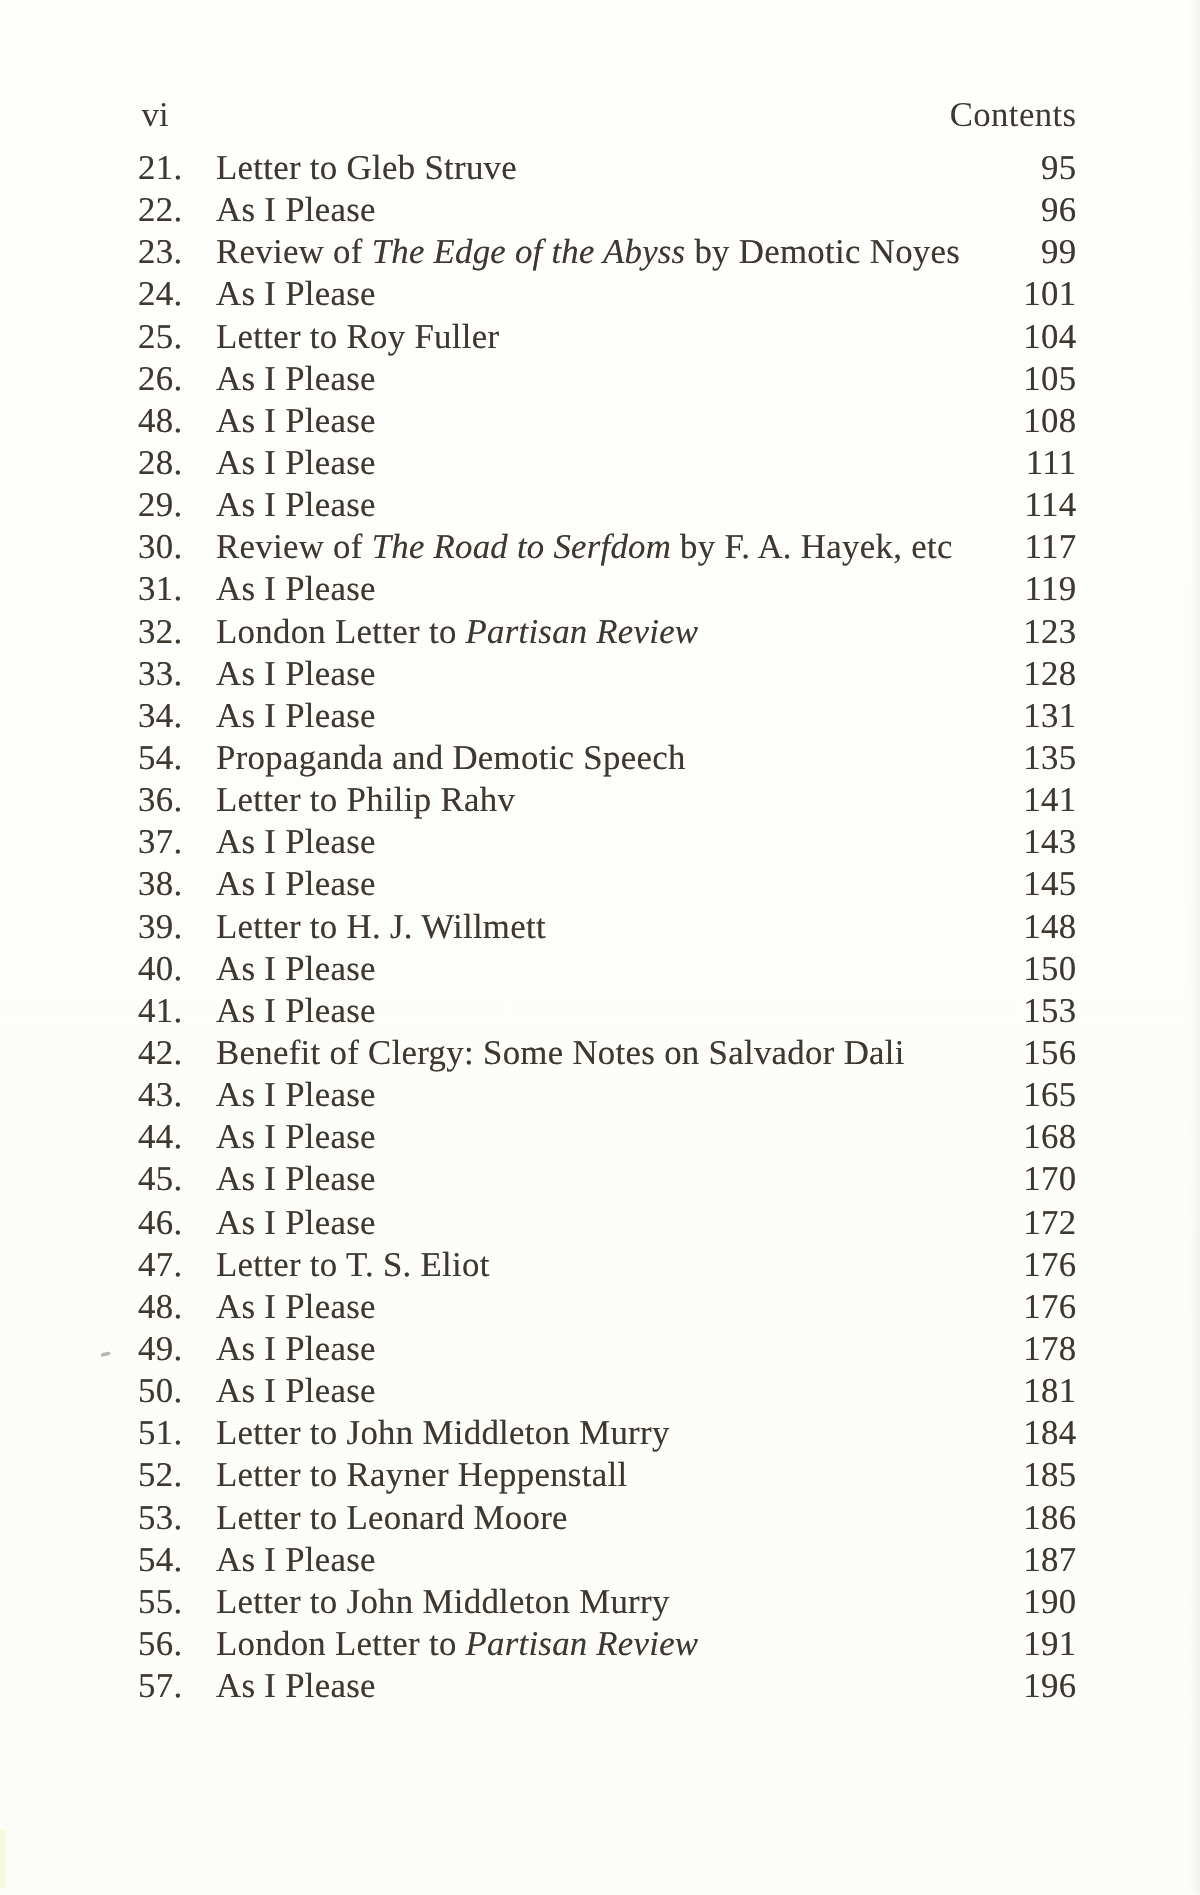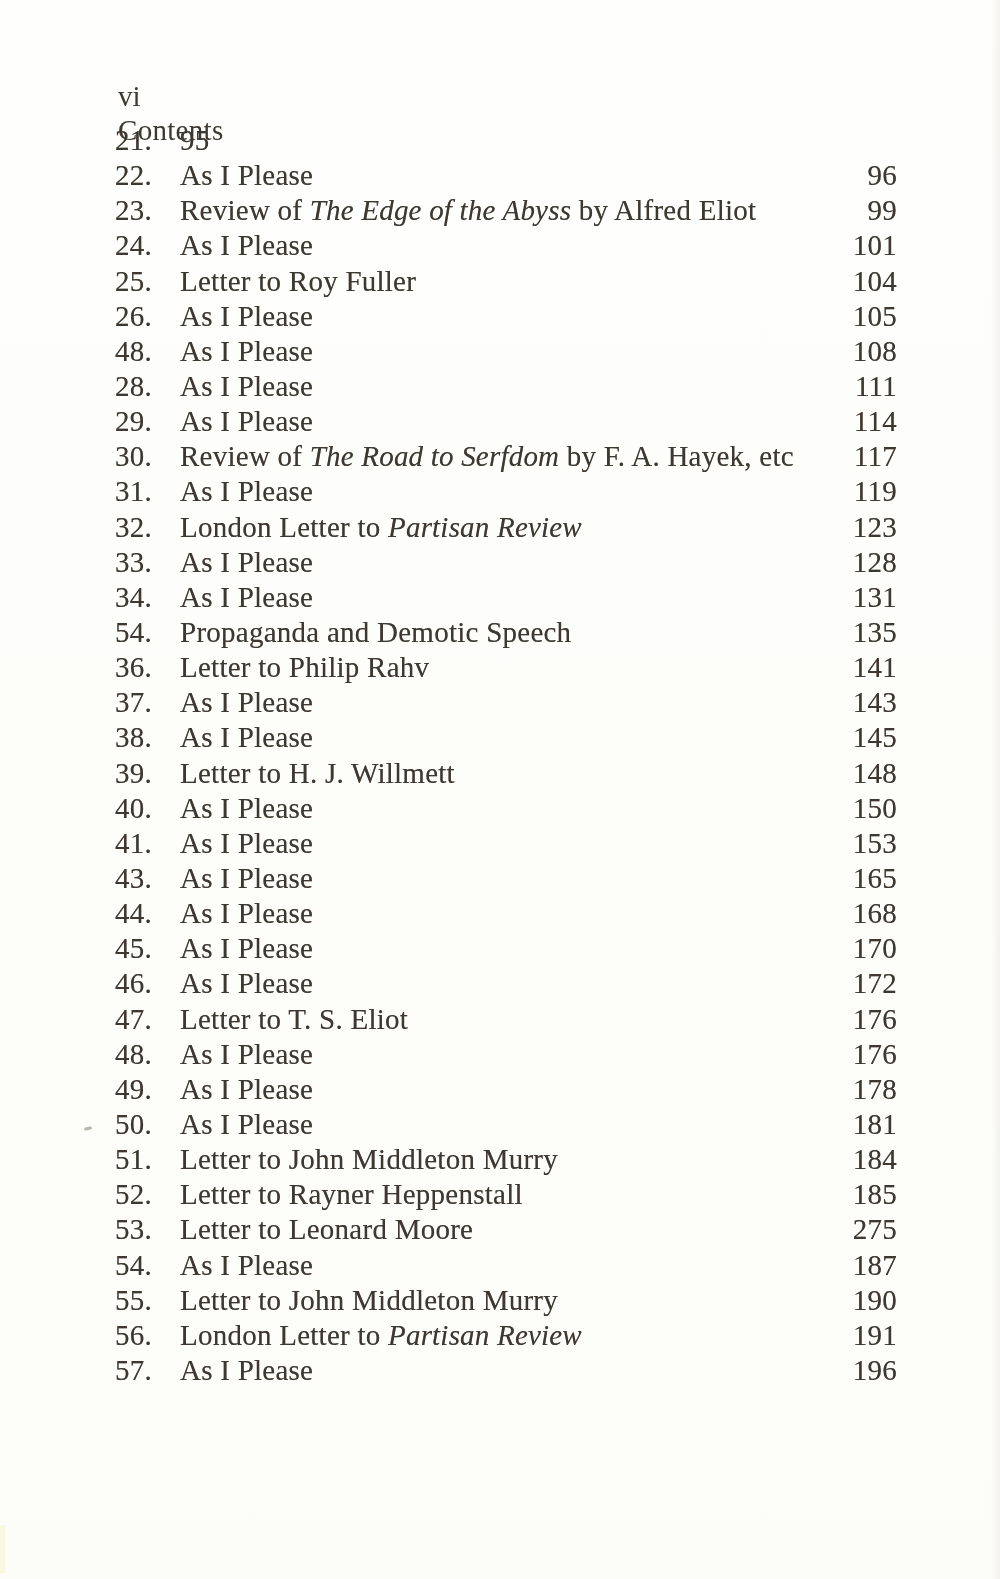"vi" .page-header { flex-direction: column -> none }
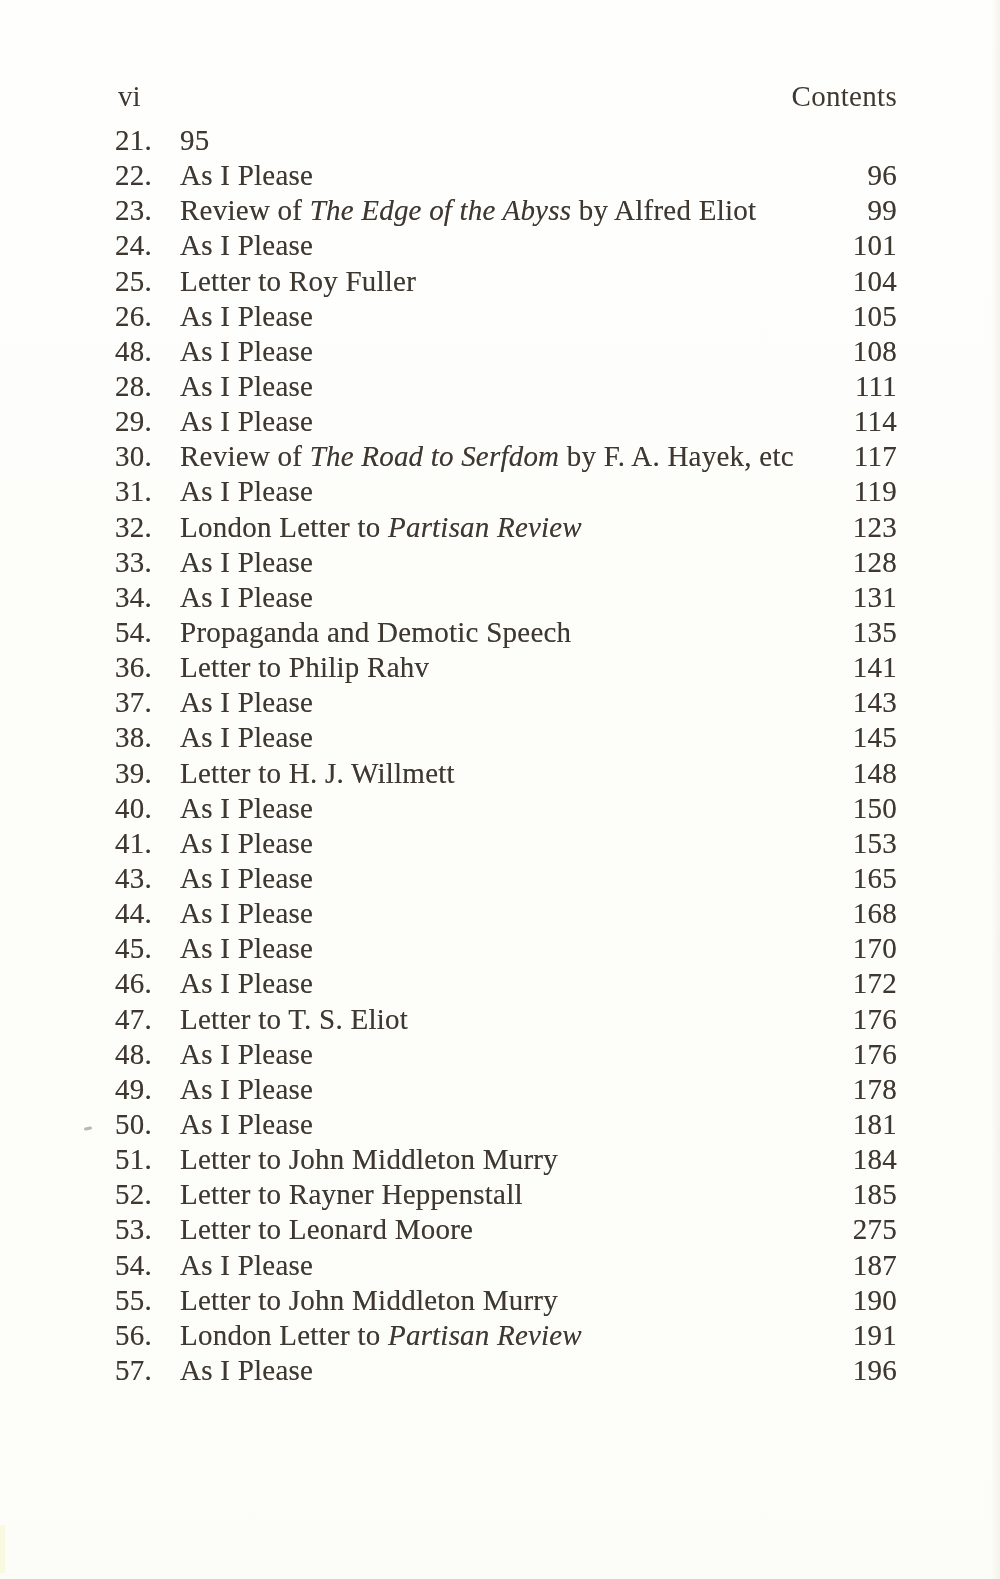"Letter to Gleb Struve" span.title { html: none -> <span><span>Letter to Gleb Struve</span></span> }
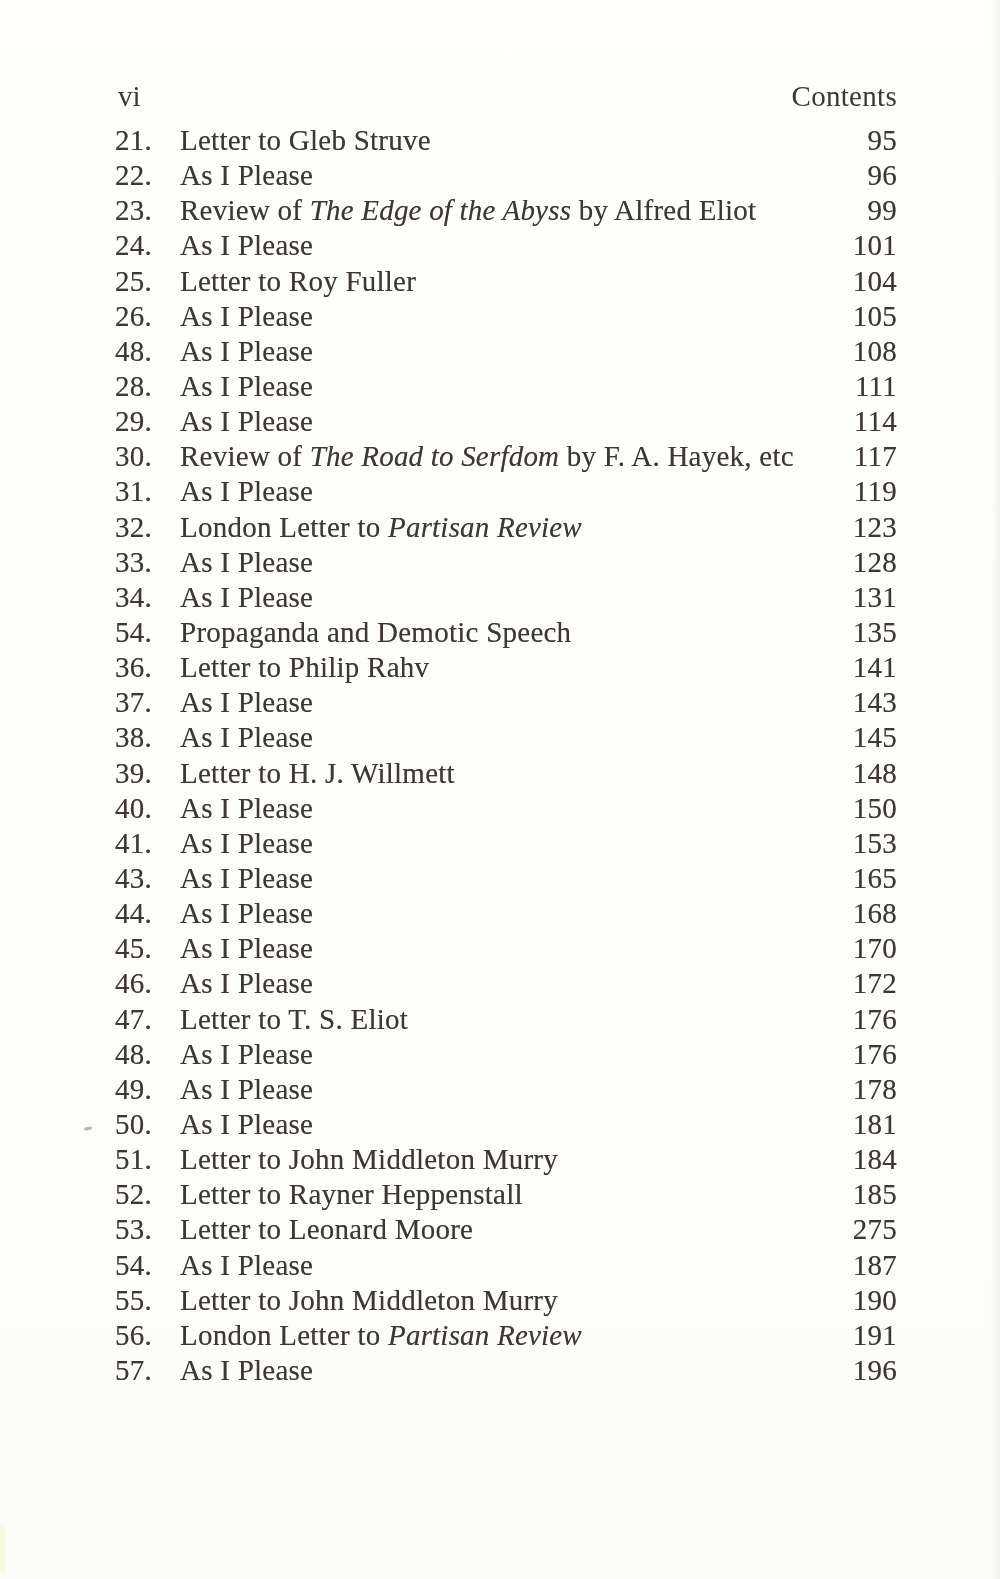"by Alfred Eliot" span { text: Alfred Eliot -> Demotic Noyes }
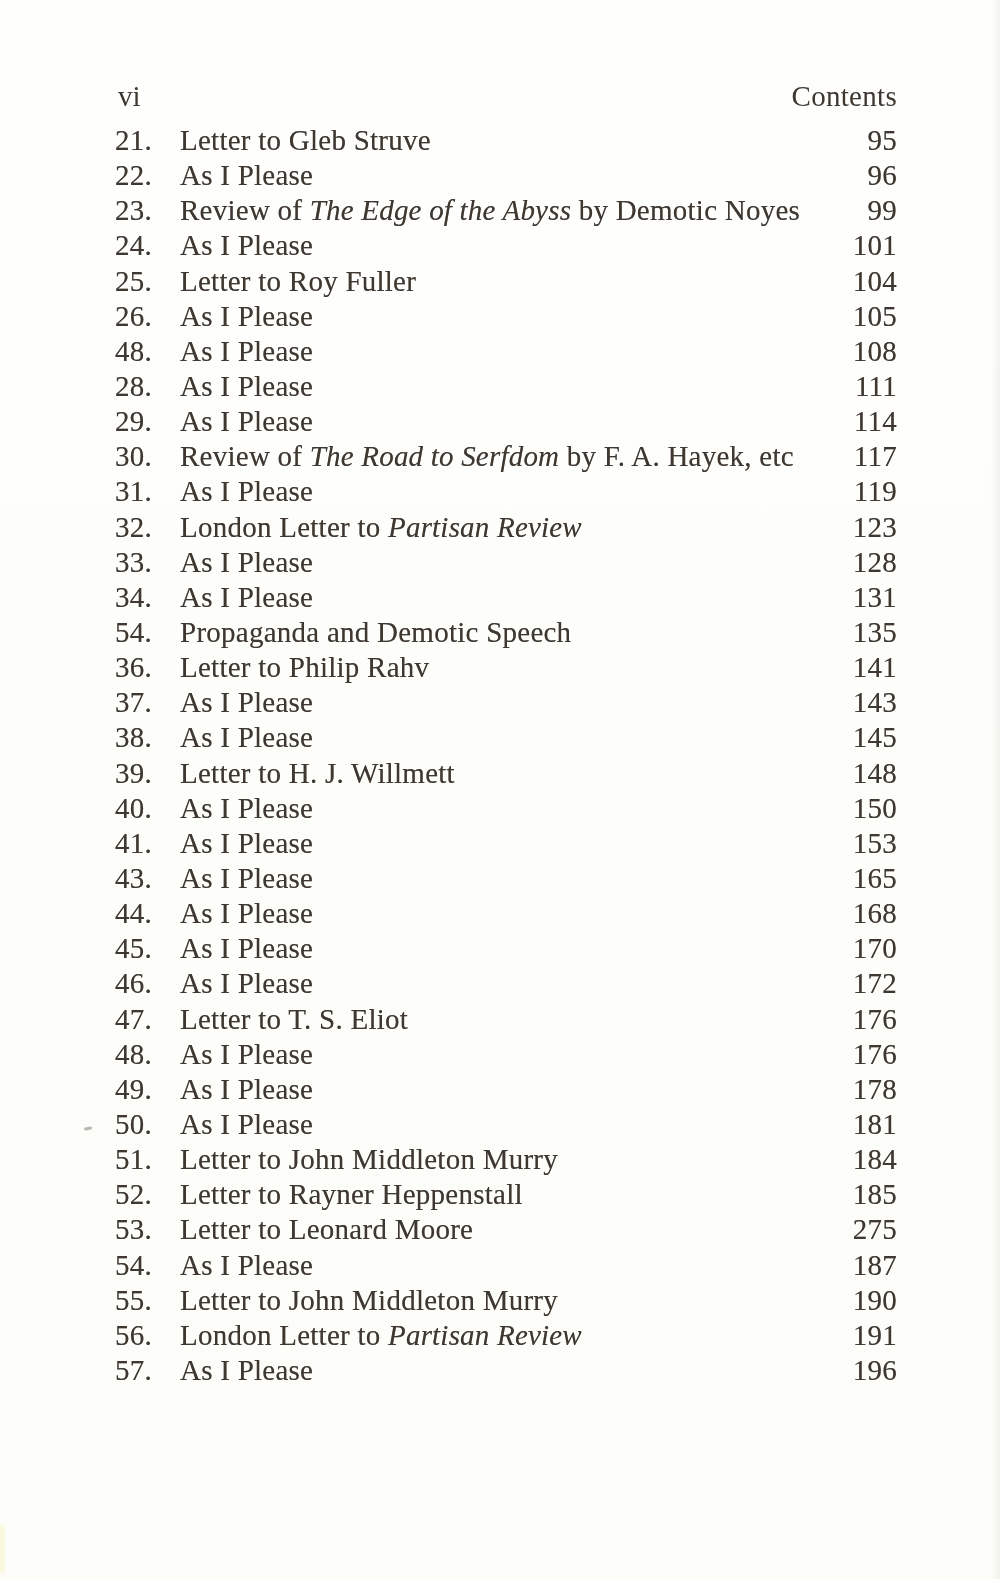"42." div.toc-row { html: none -> <div> <span>42.</span> <span><span>Benefit of Clergy: Some Notes on Salvador Dali</span></span> <span>156</span> </div> }
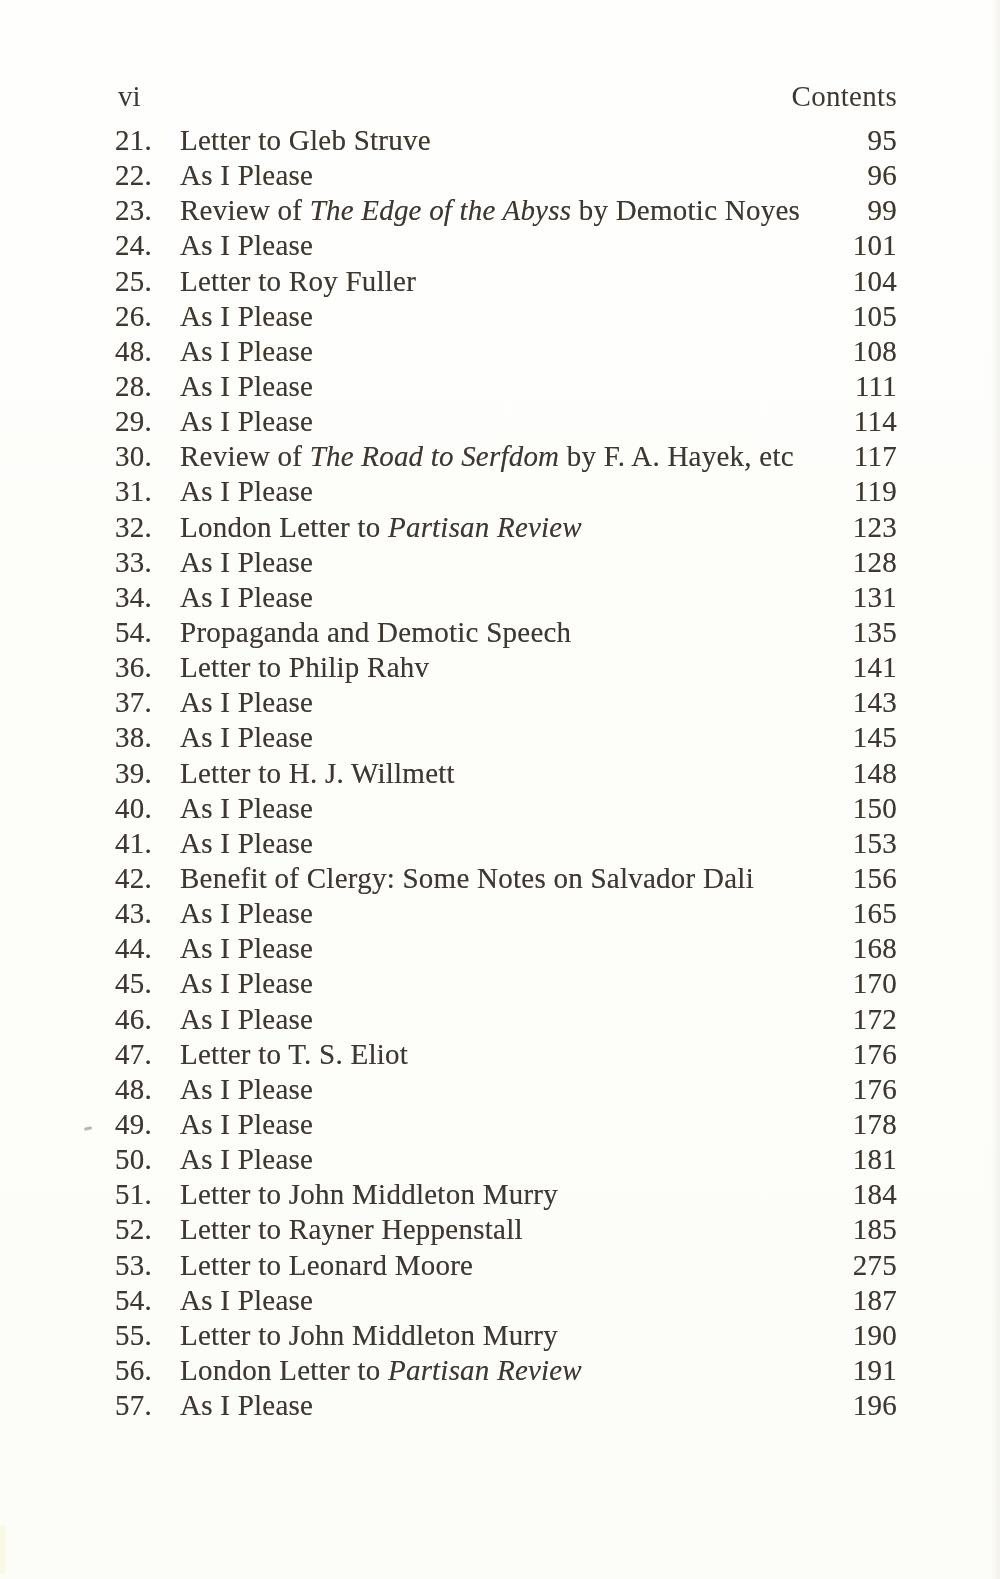"275" span.pg { text: 275 -> 186 }
